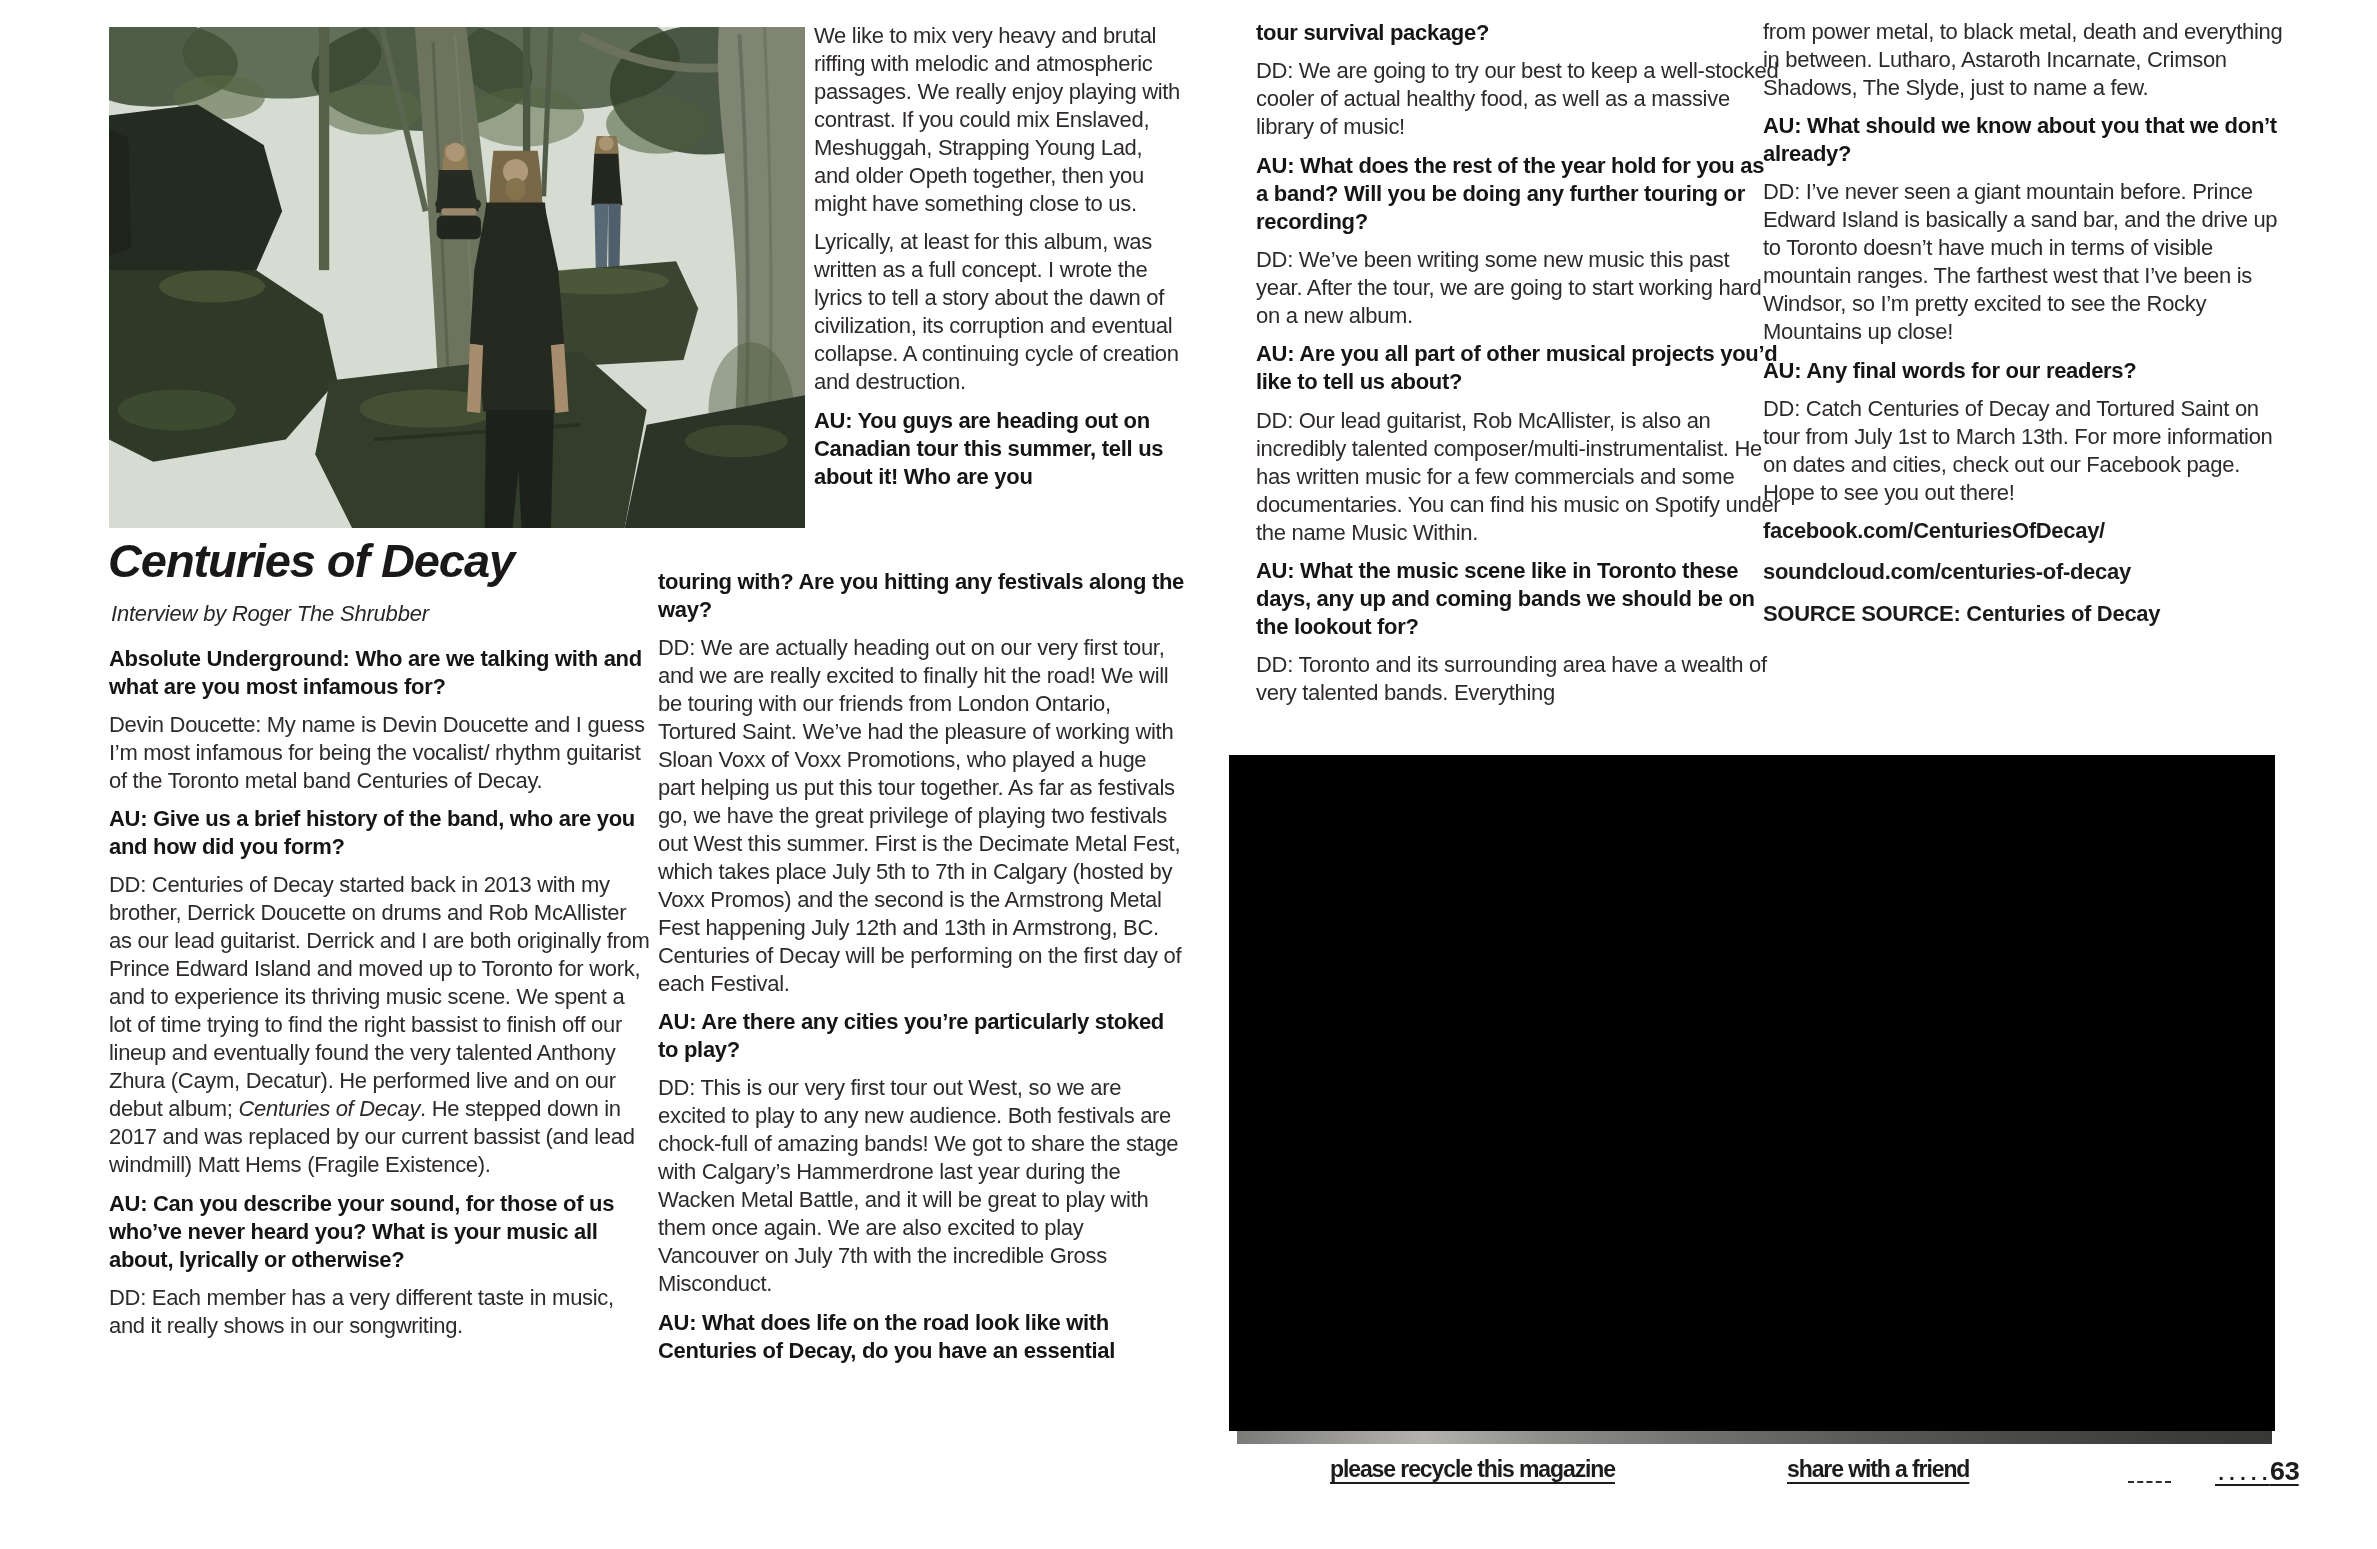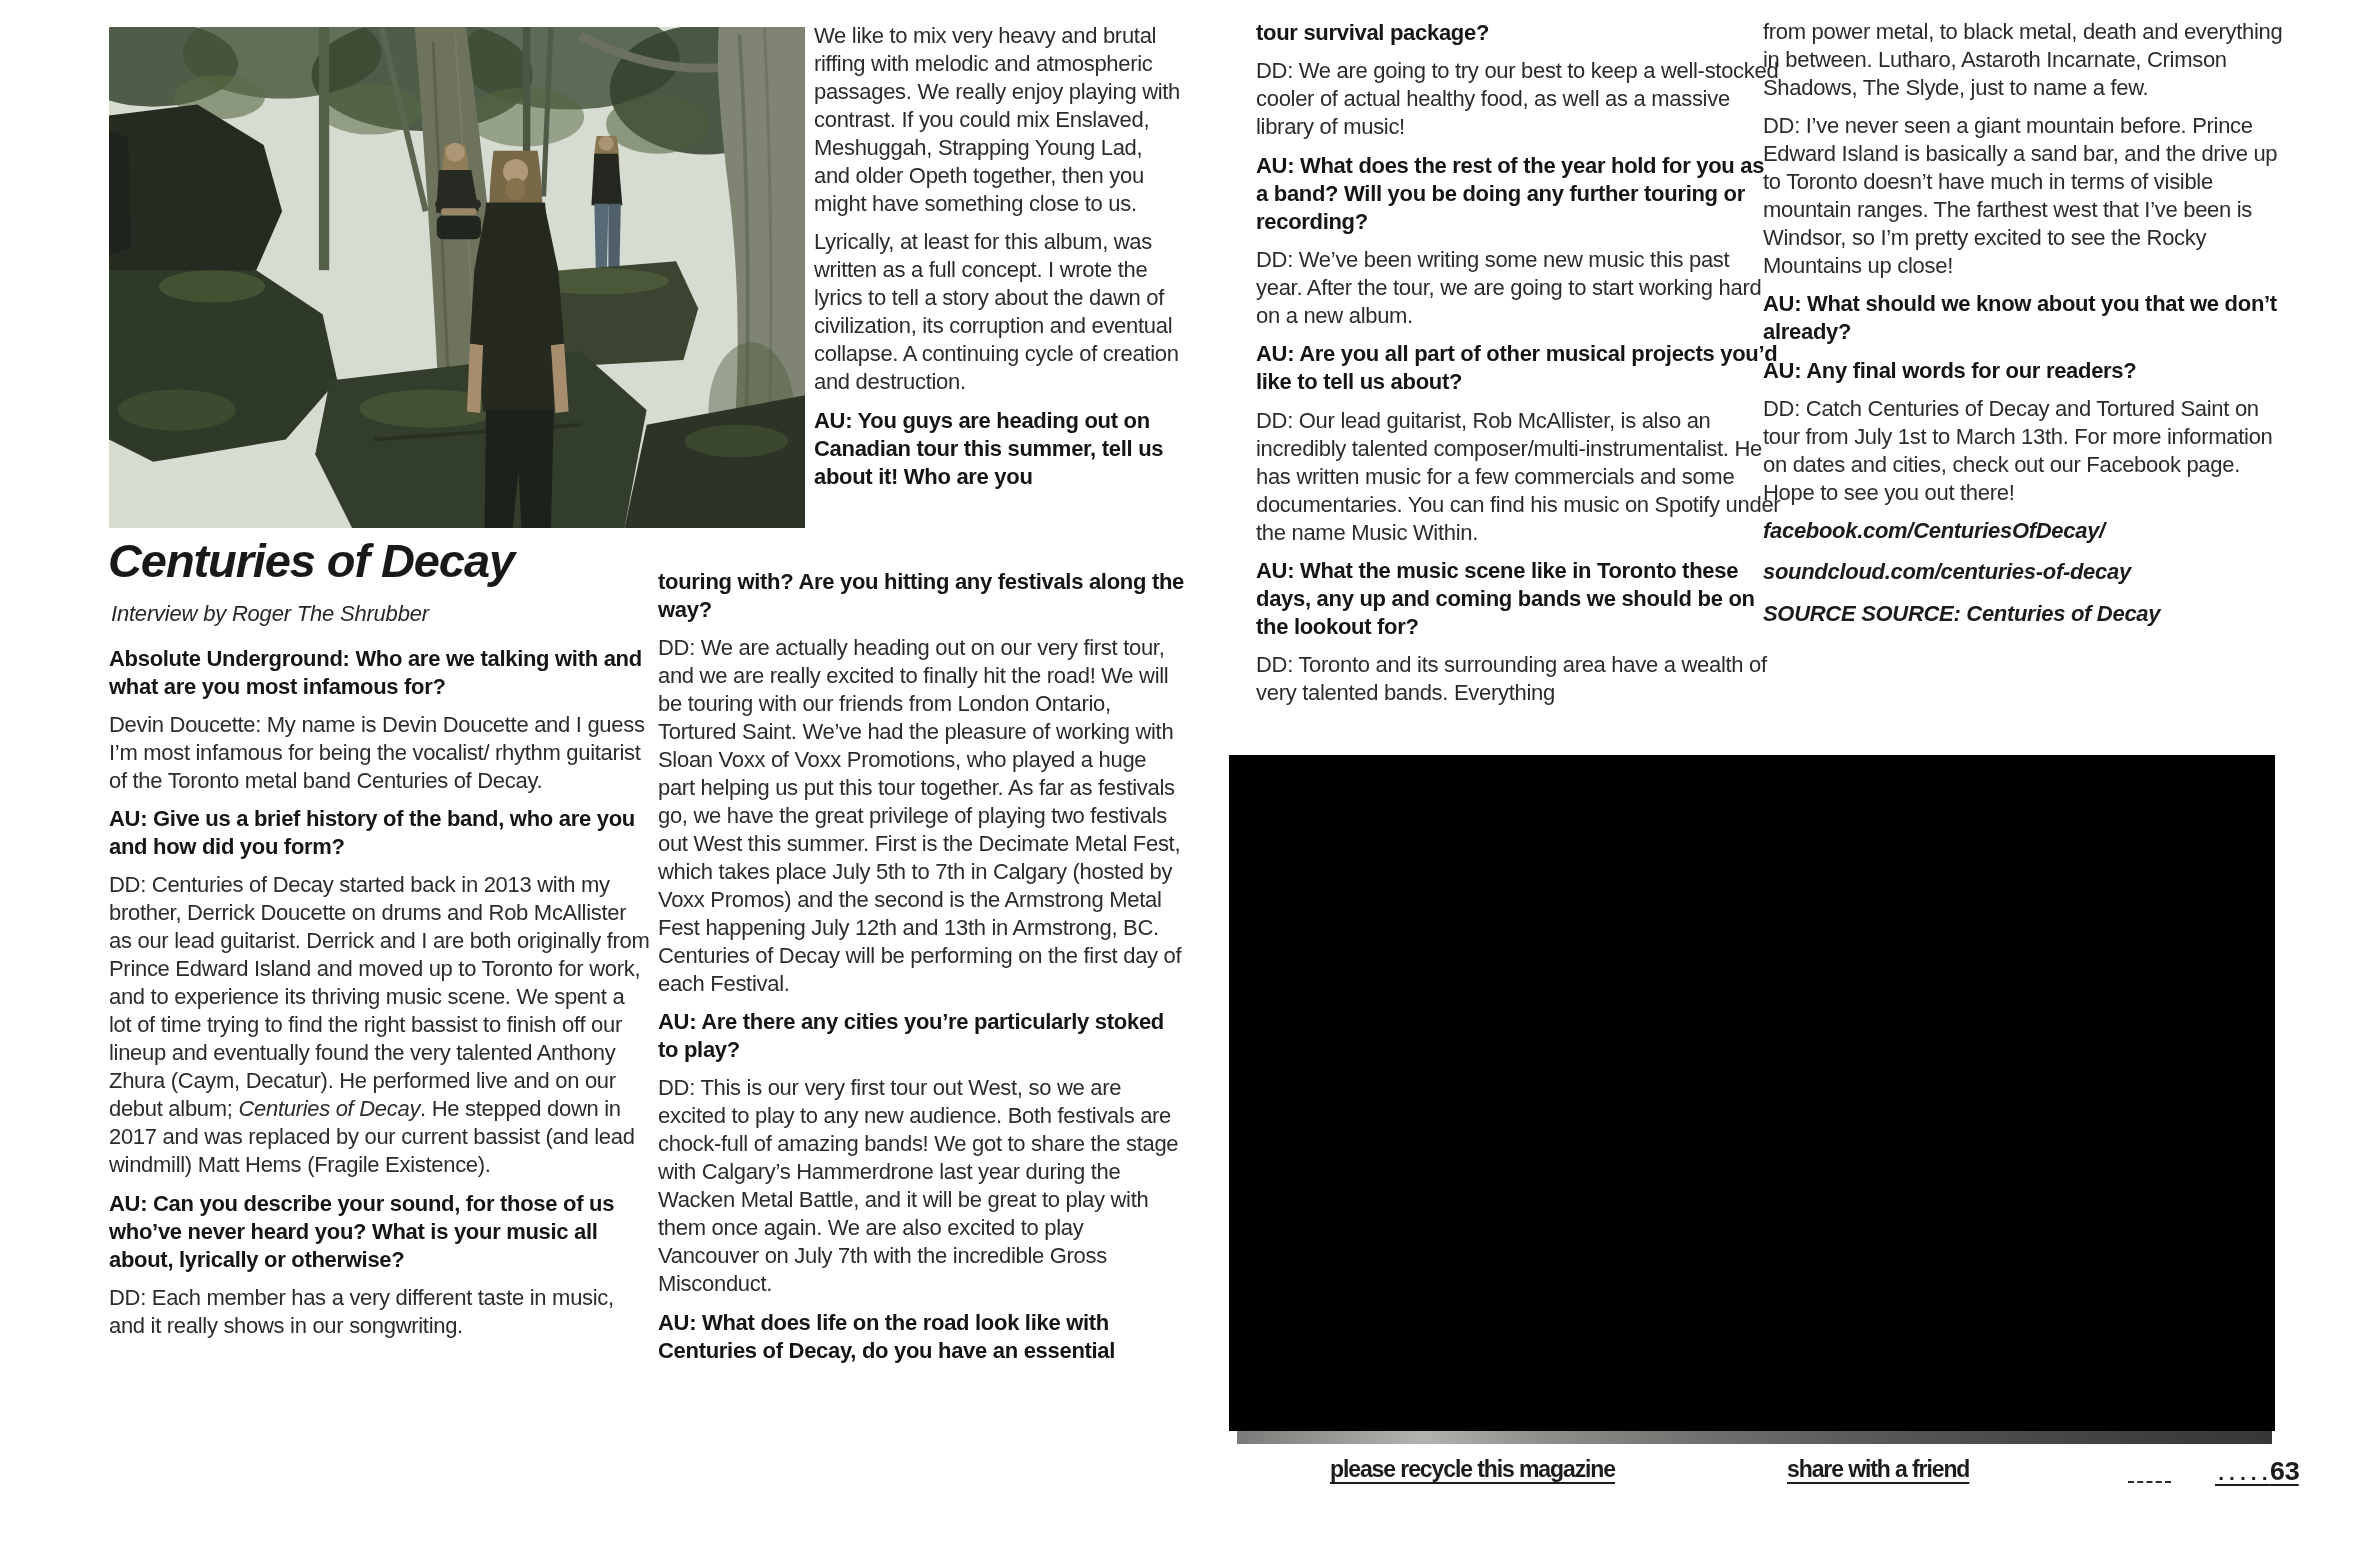"DD: I’ve never seen a" p.blk { order: before "AU: What should we know" -> after "AU: What should we know" }
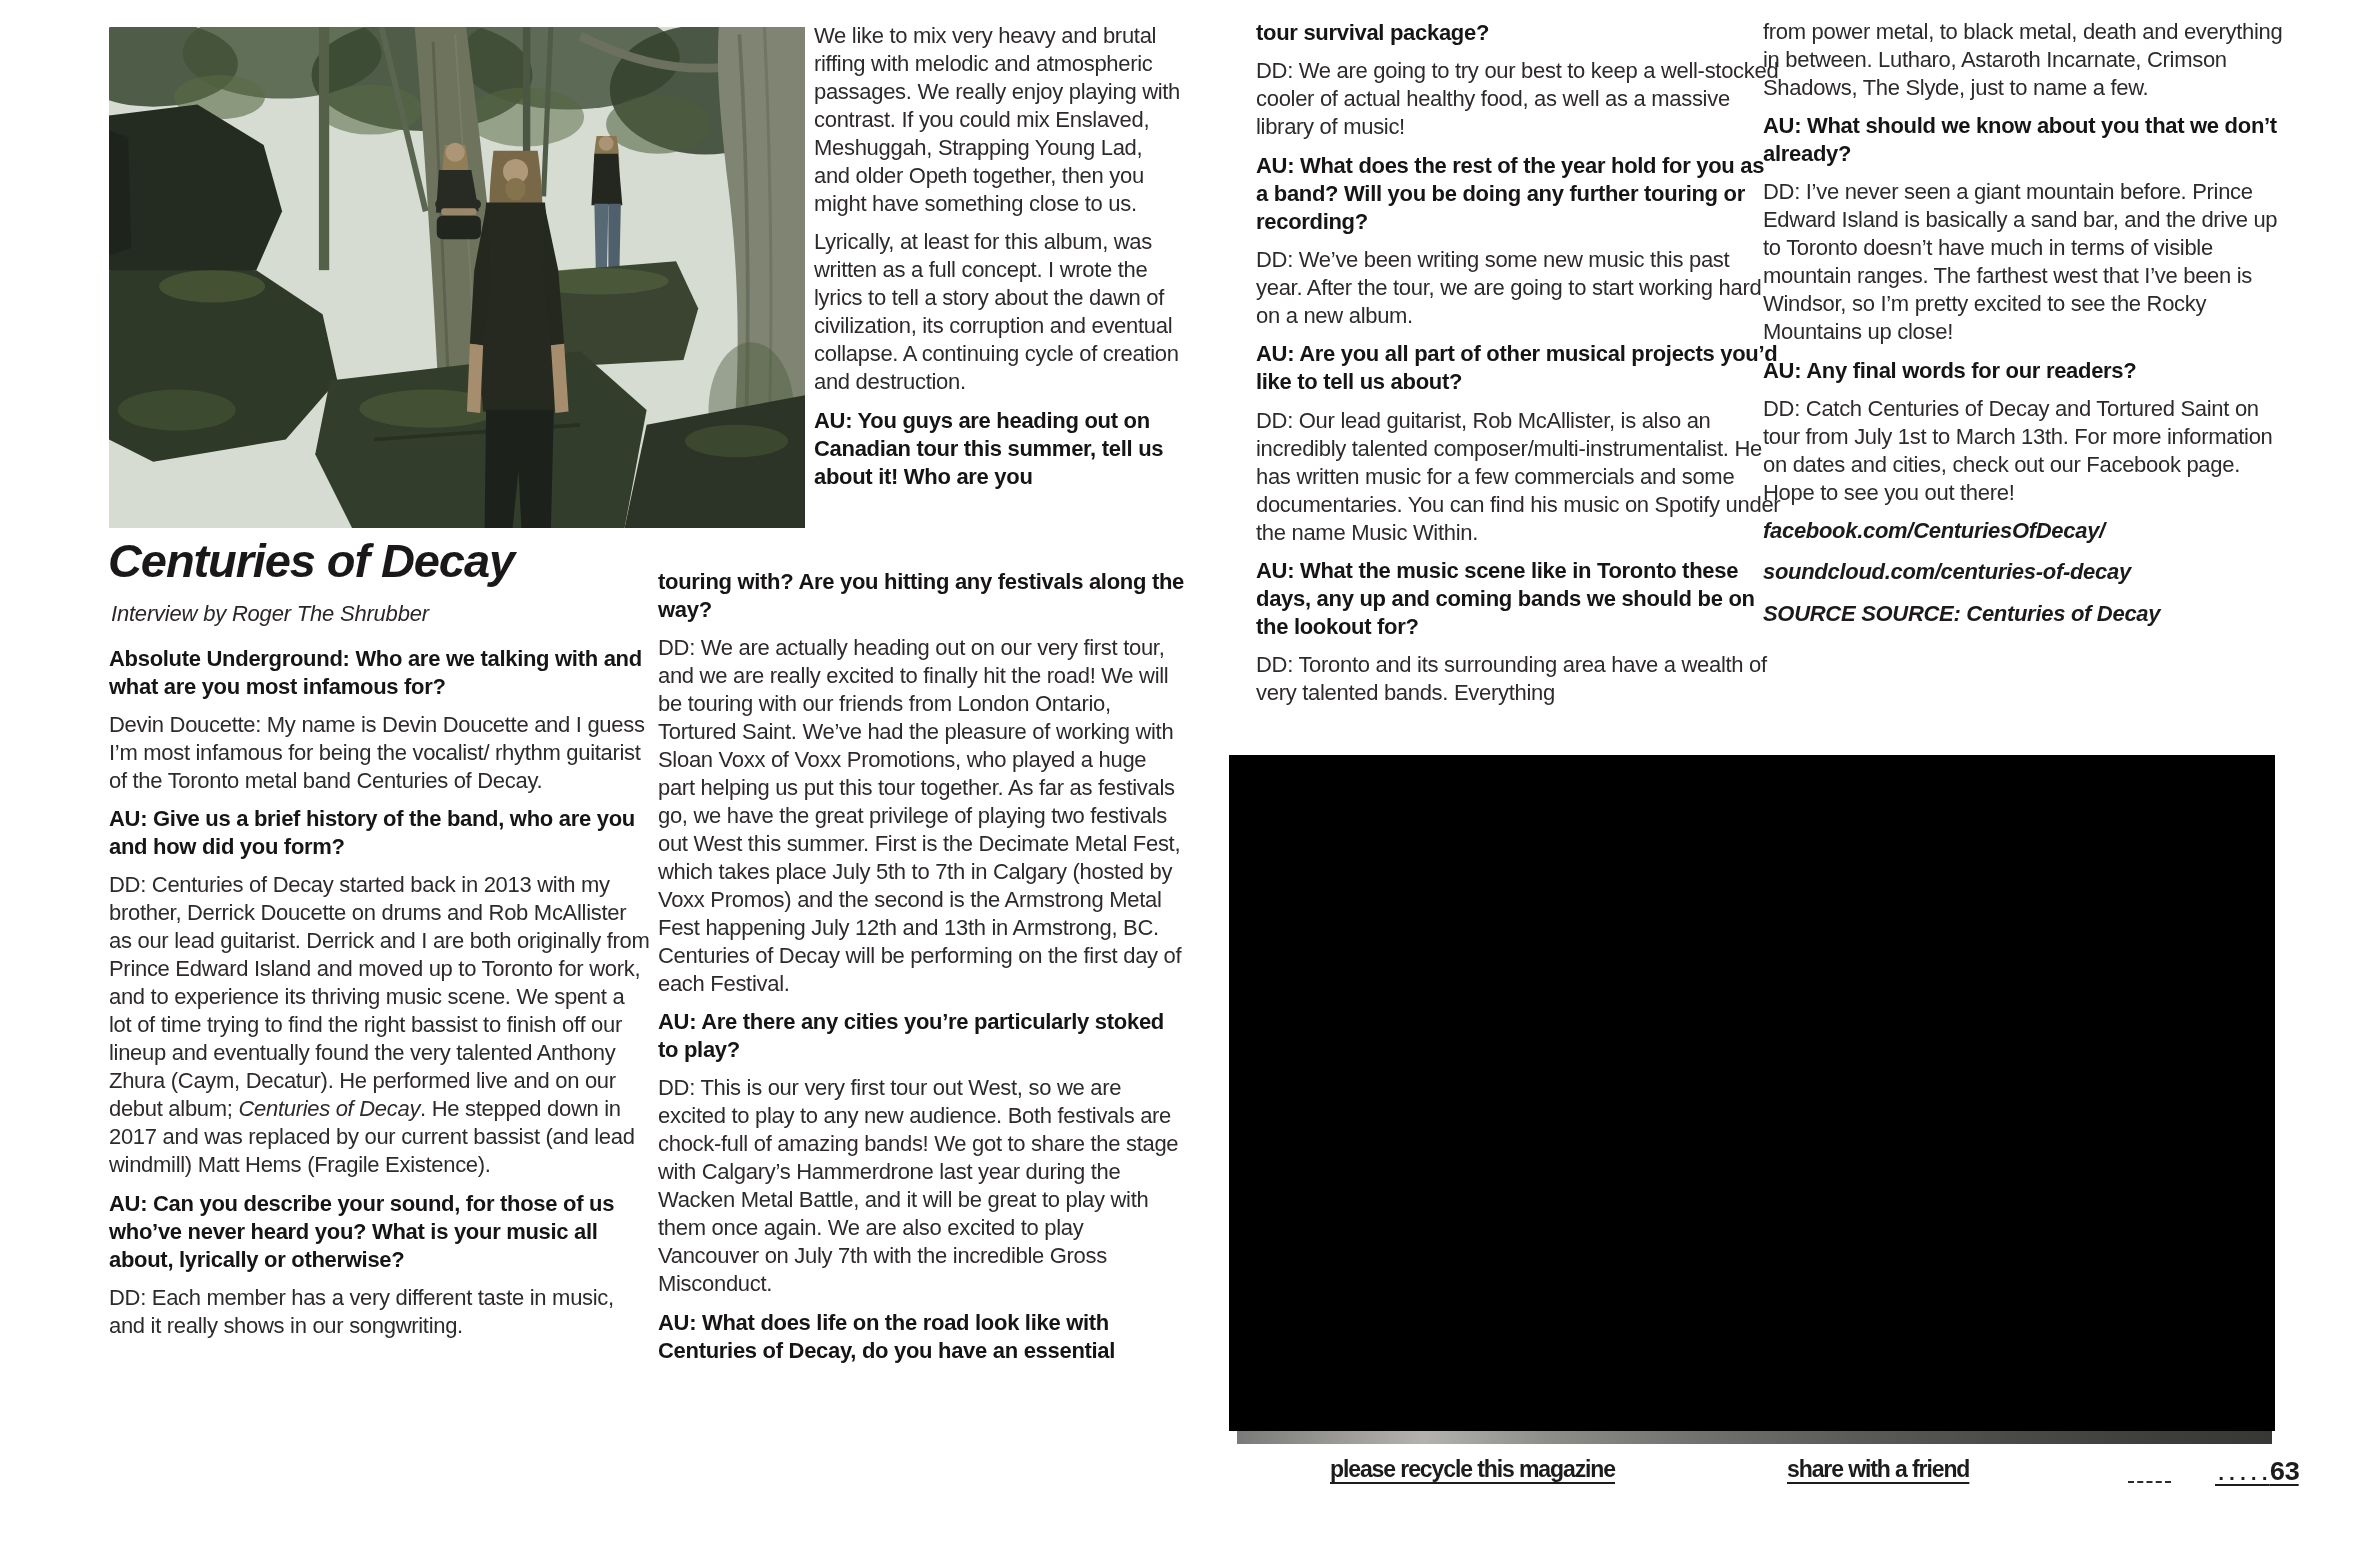"facebook.com/CenturiesOfDecay/" .link { font-style: italic -> none }
